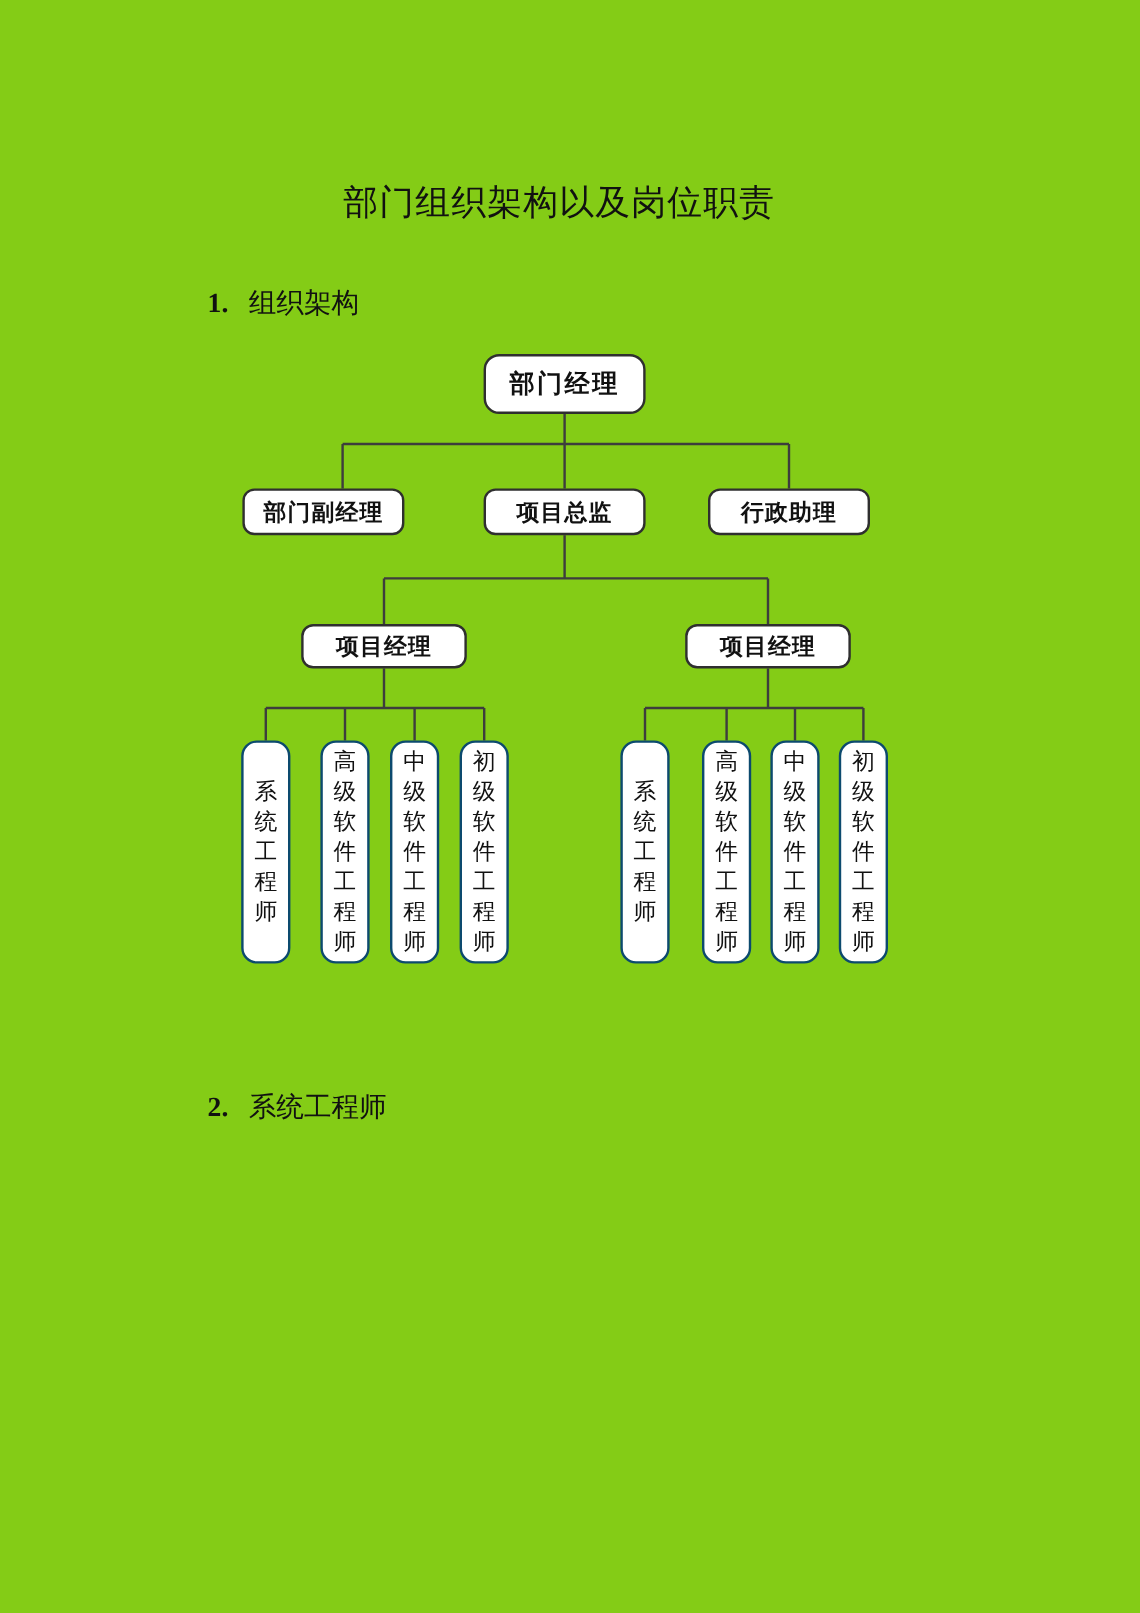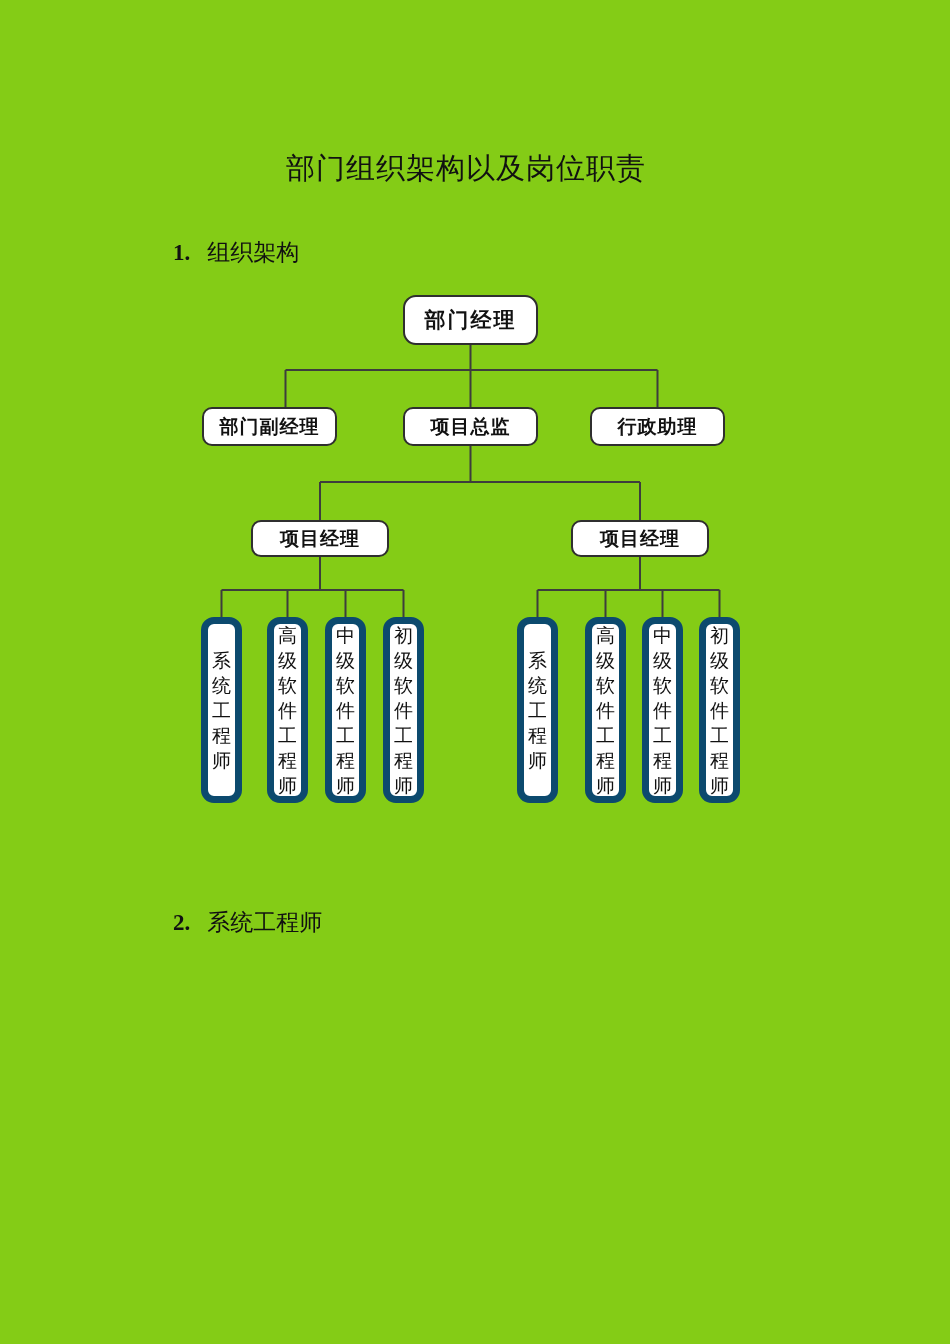"高级软件工程师" .vnode { border: 7px solid #0c4a6e -> 2px solid #0c4a6e }
